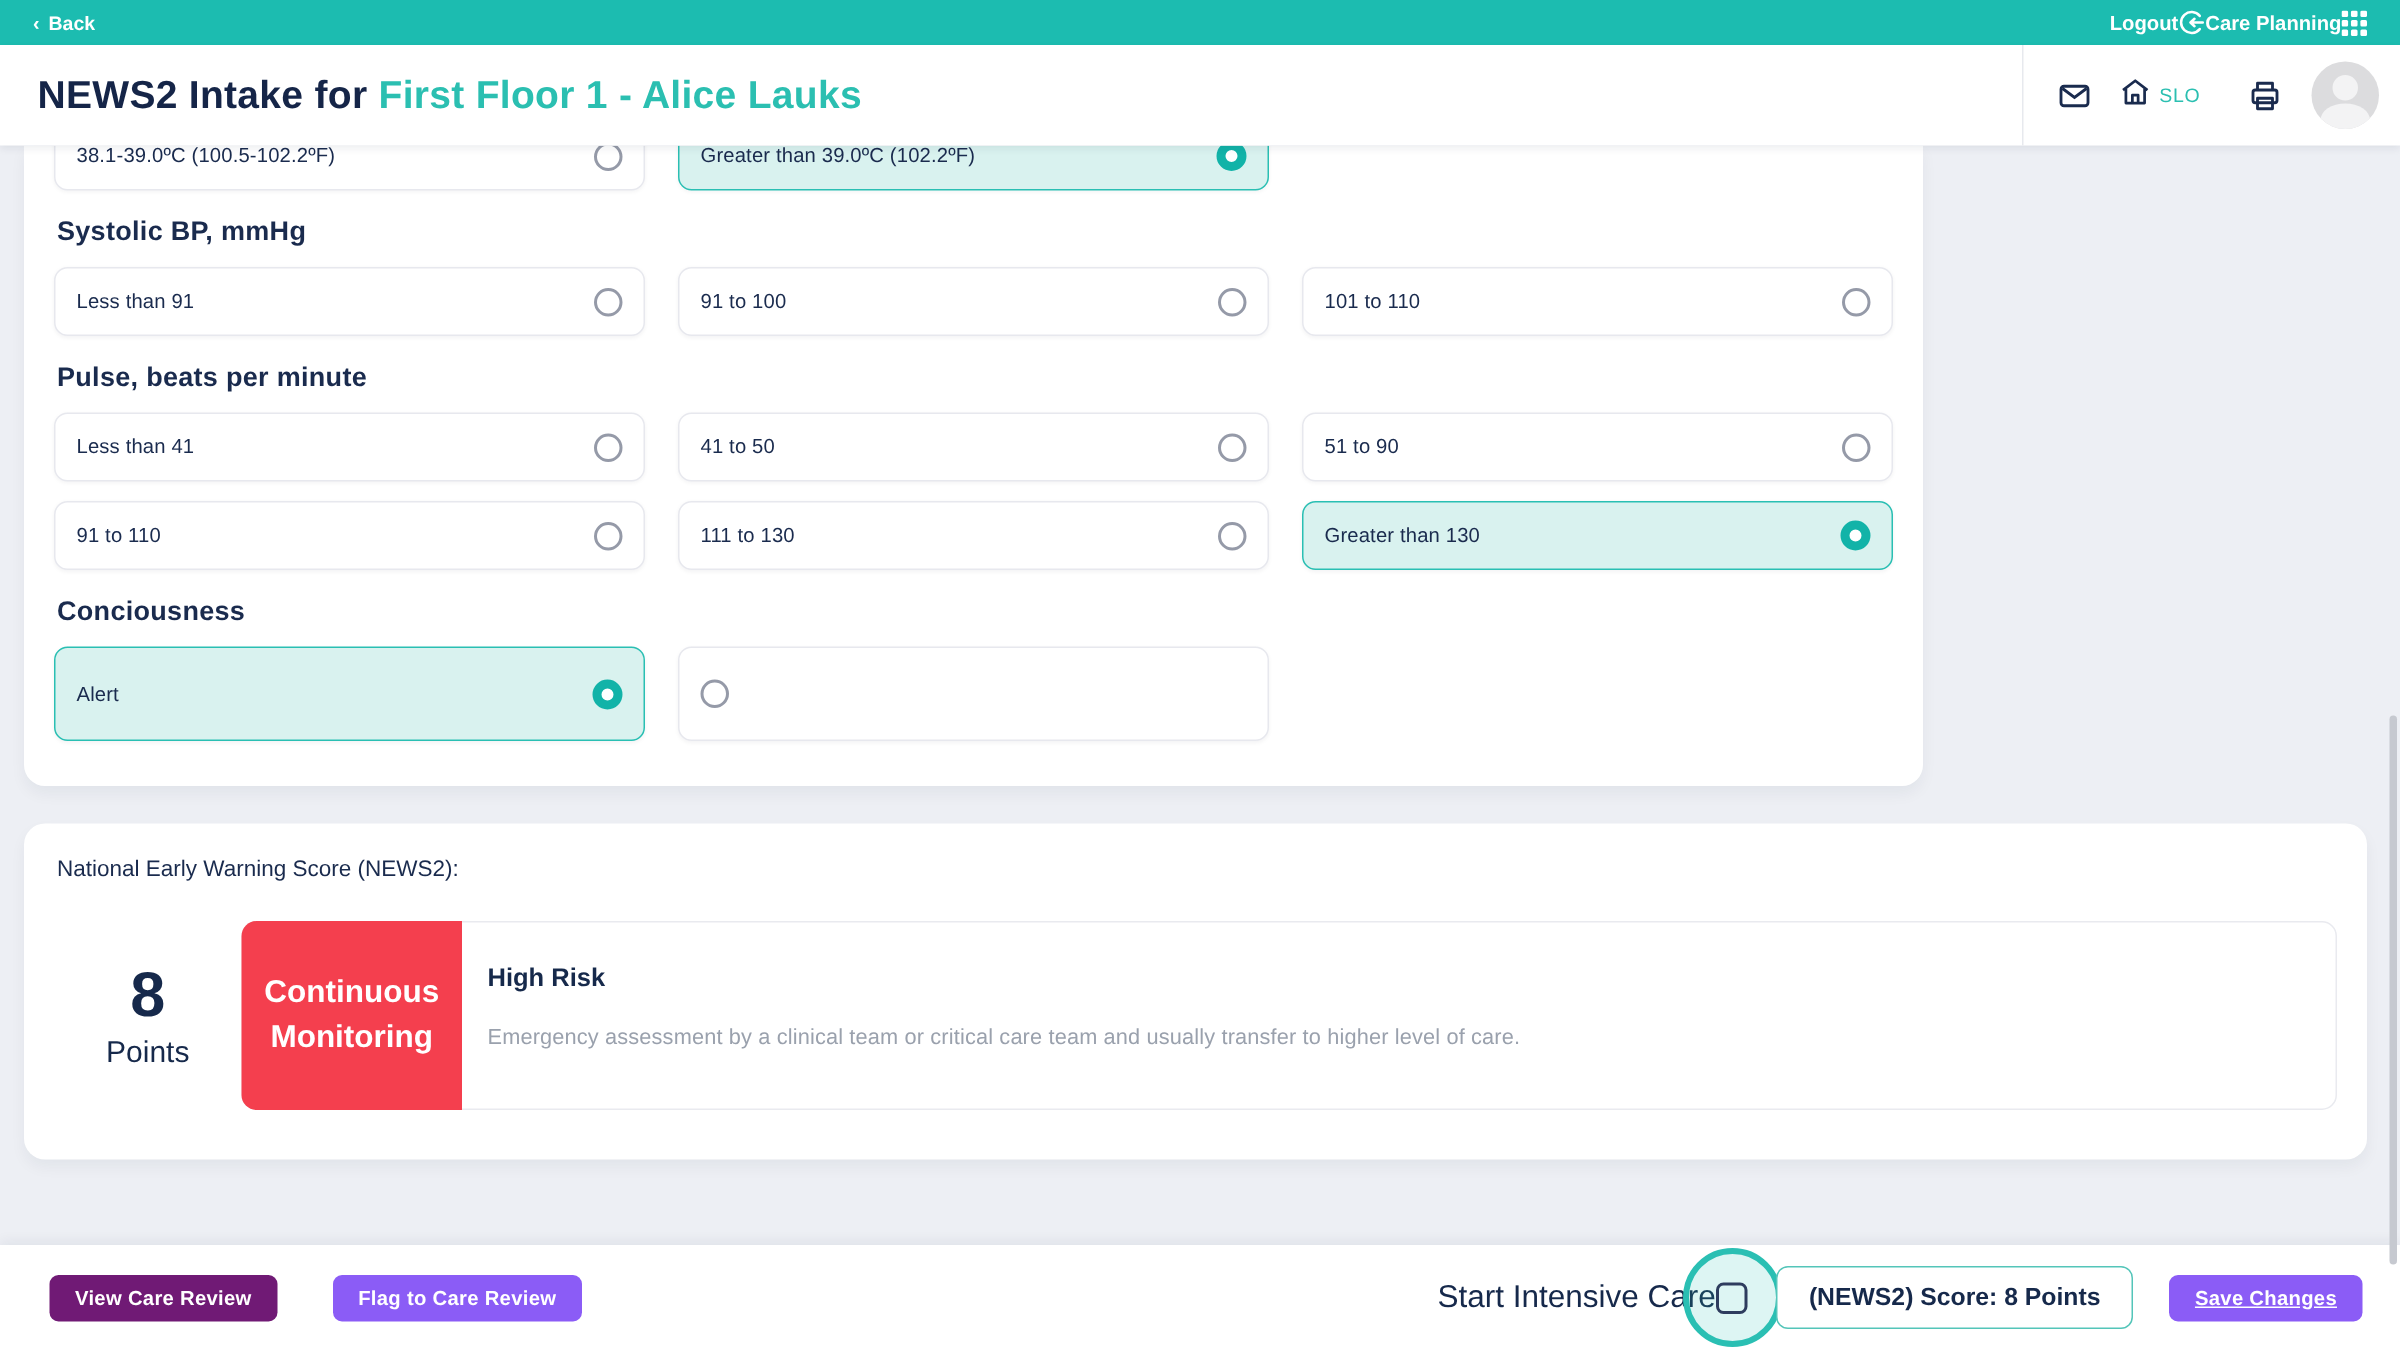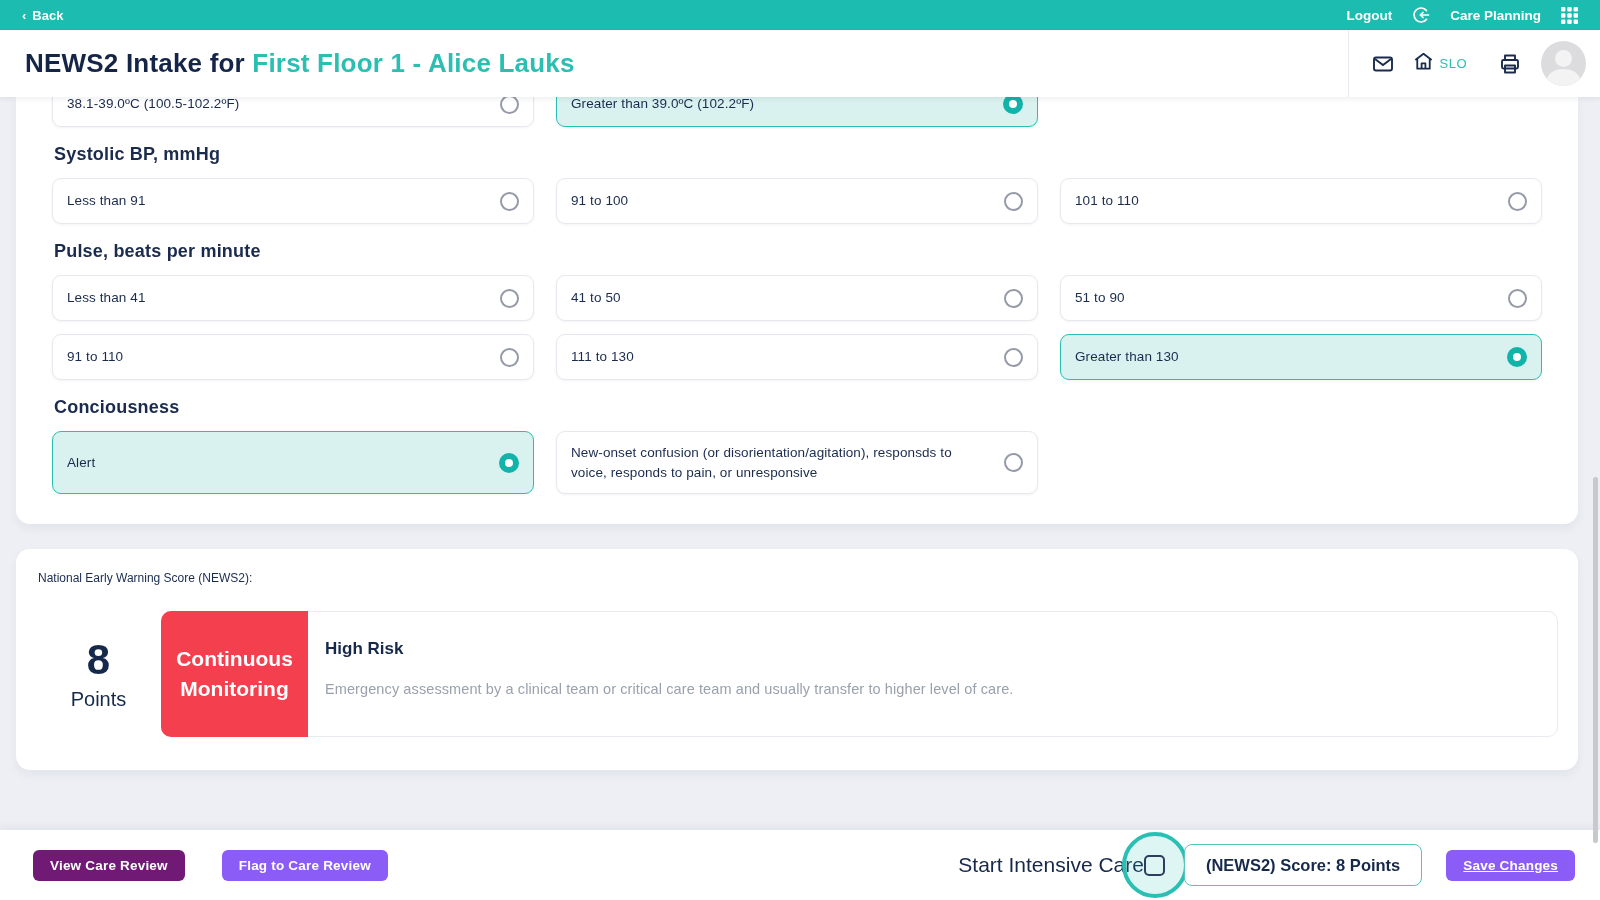"Logout" .topbar .right { gap: 20px -> 0 }
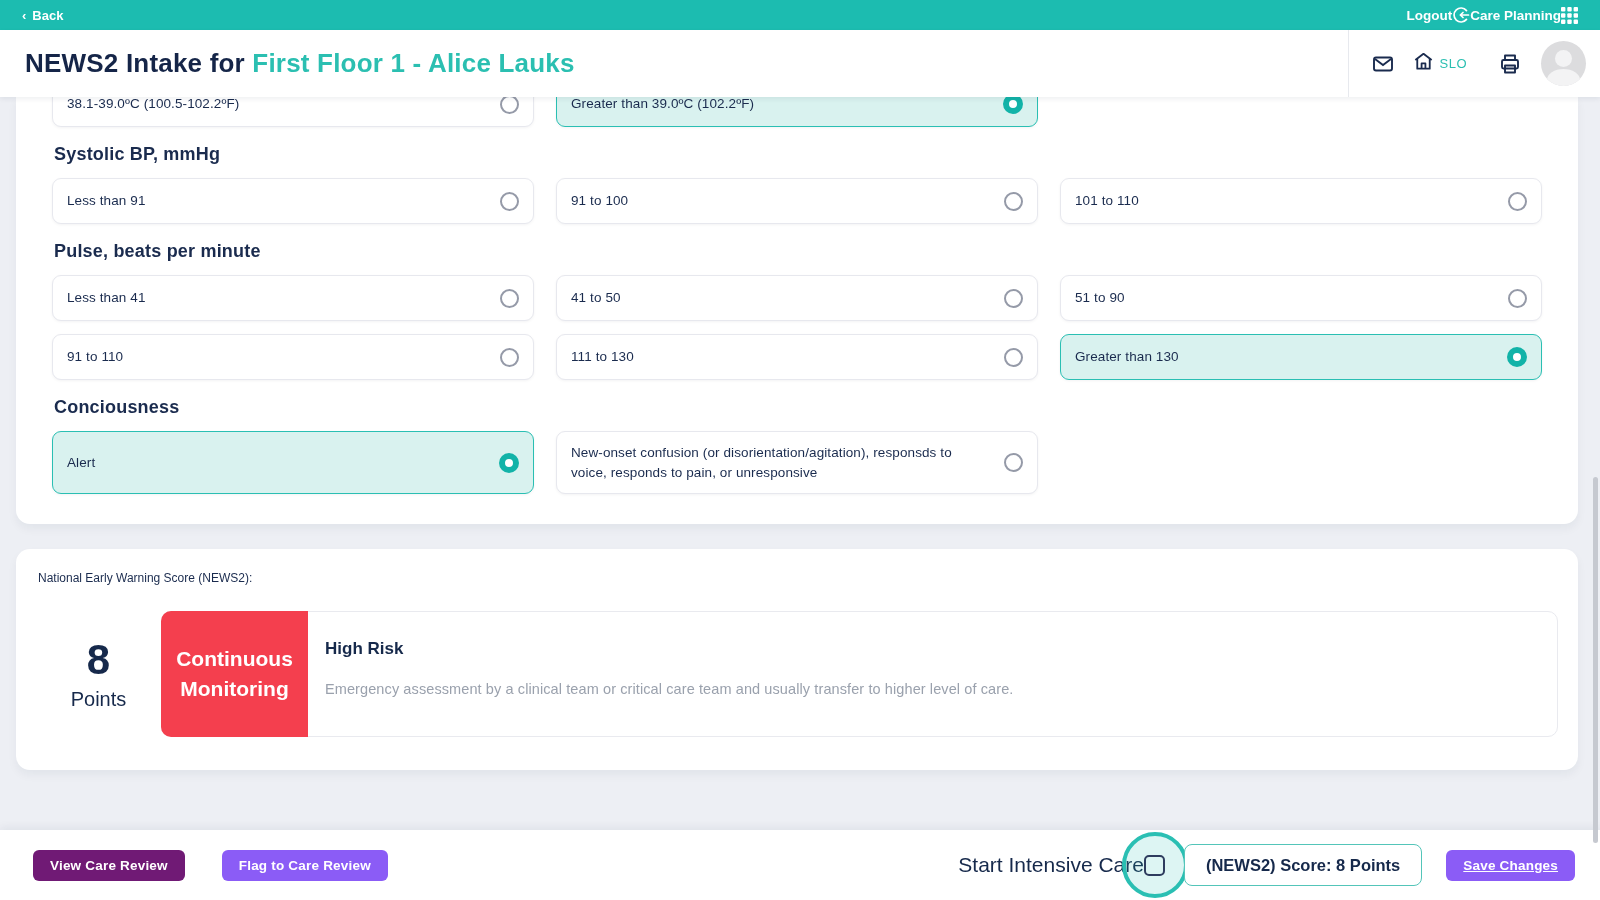"38.1-39.0ºC (100.5-102.2ºF)" .form-card { padding: 0 36px 30px -> 0 20px 30px; width: 1562px -> 1266px }
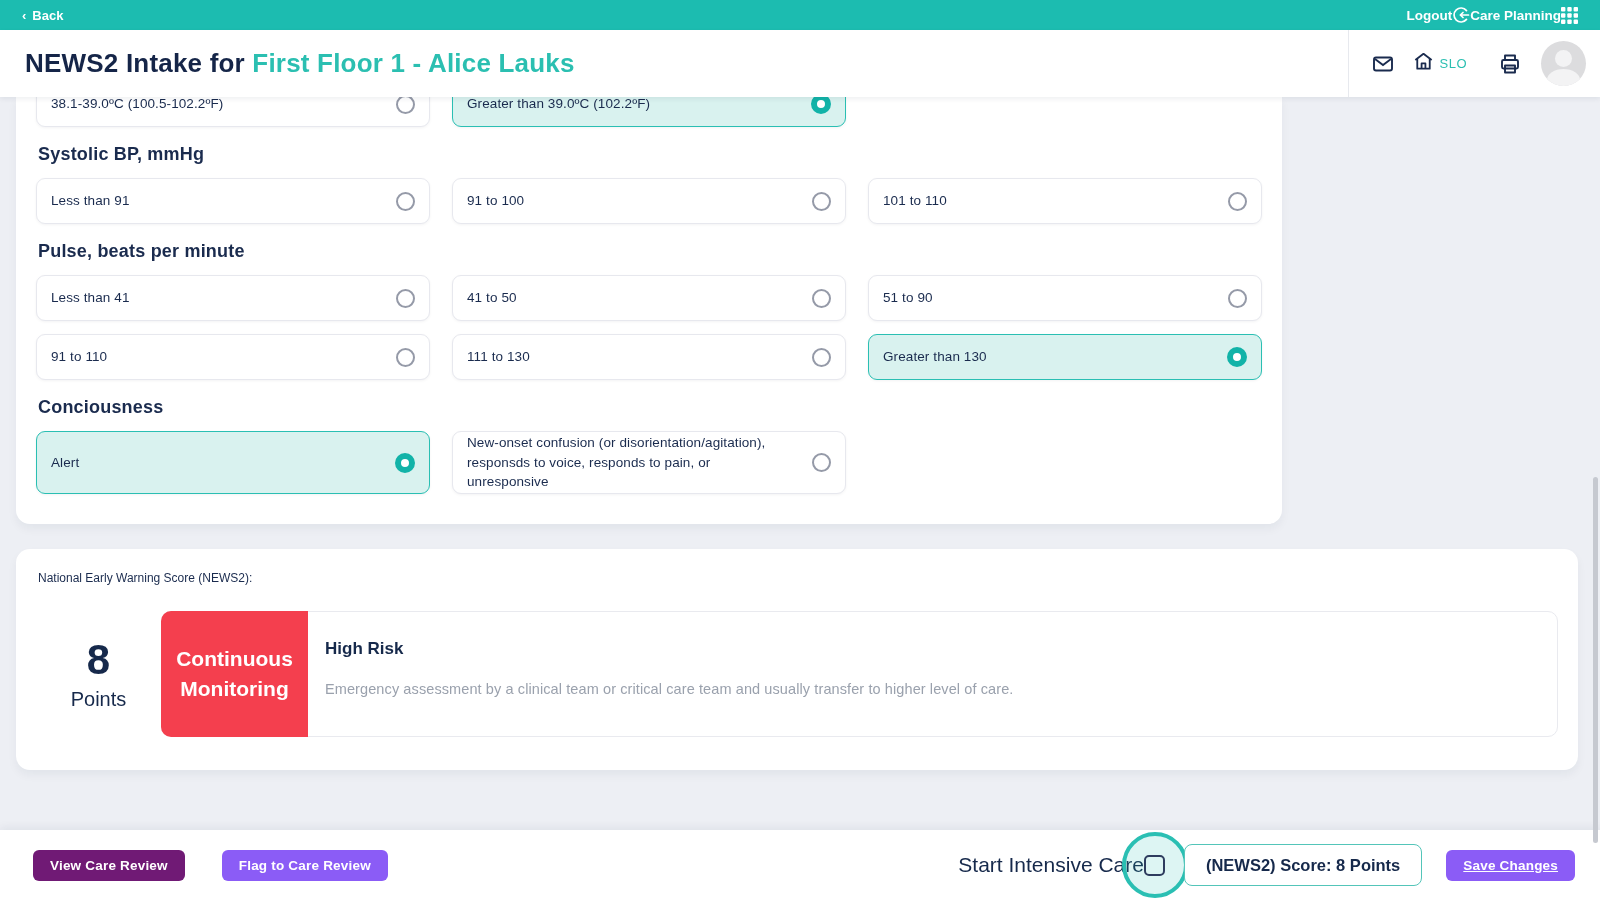"New-onset confusion (or" span.lbl { html: <span>New-onset confusion (or disorientation/agitation), responsds to voice, responds to pain, or unresponsive</span> -> none }
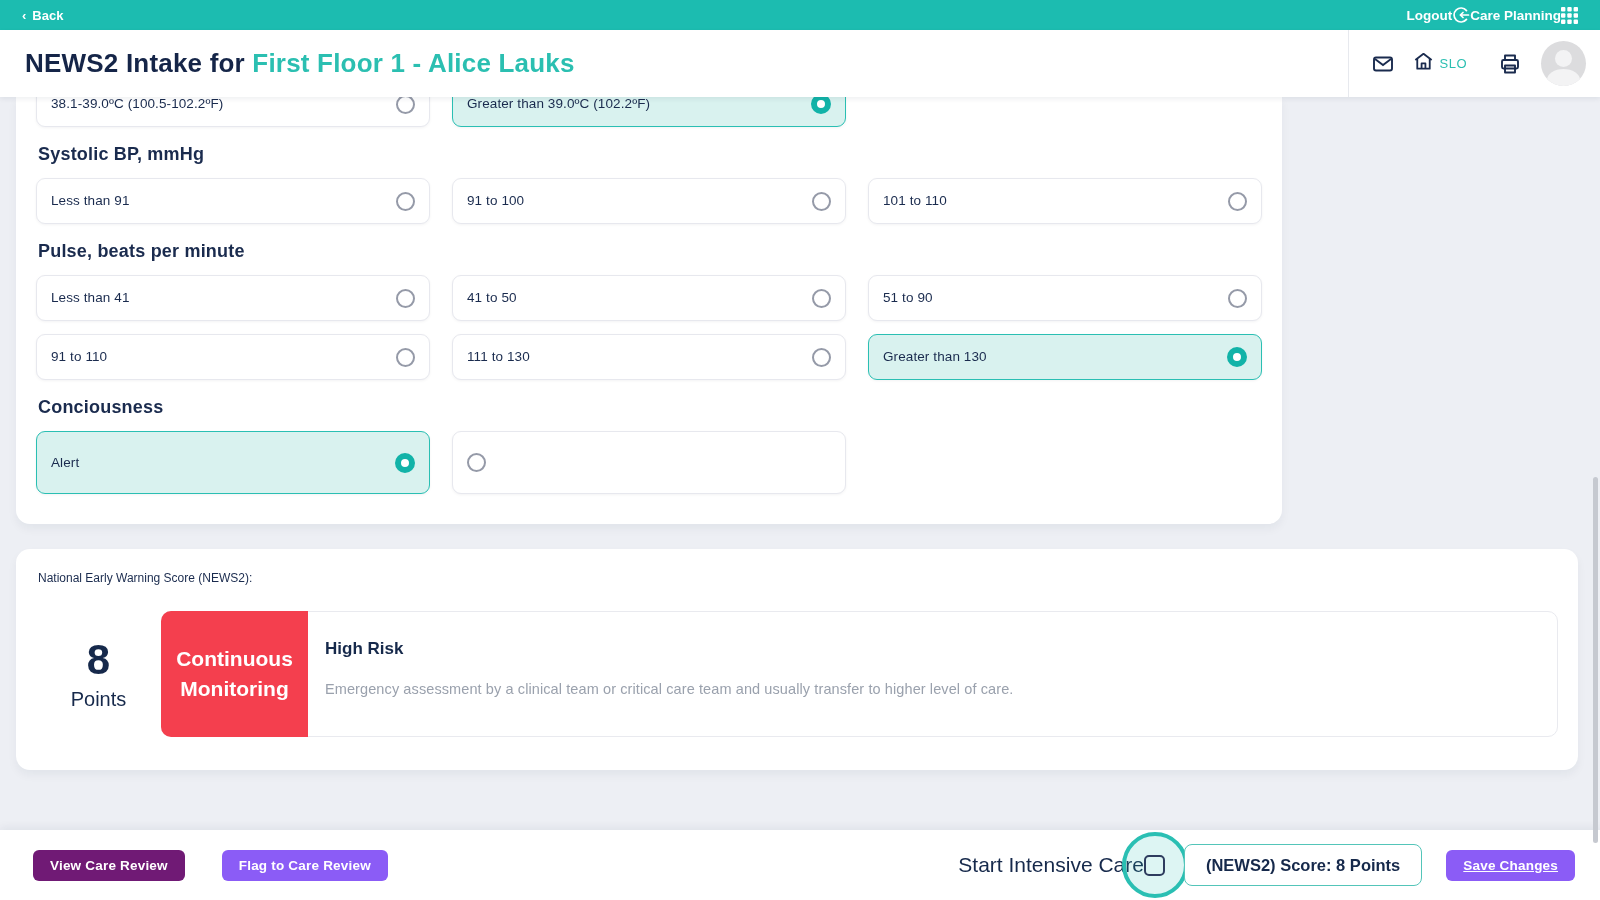"National Early Warning Score (NEWS2):" .score-heading { font-size: 12px -> 15px }
